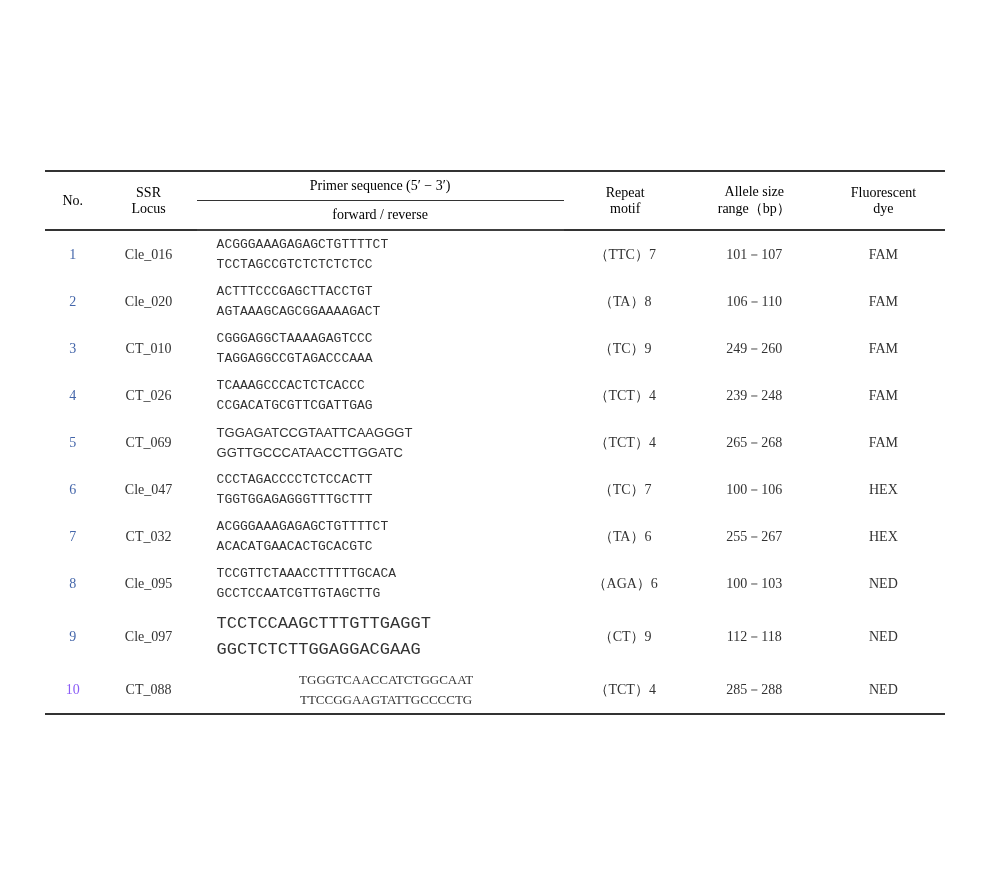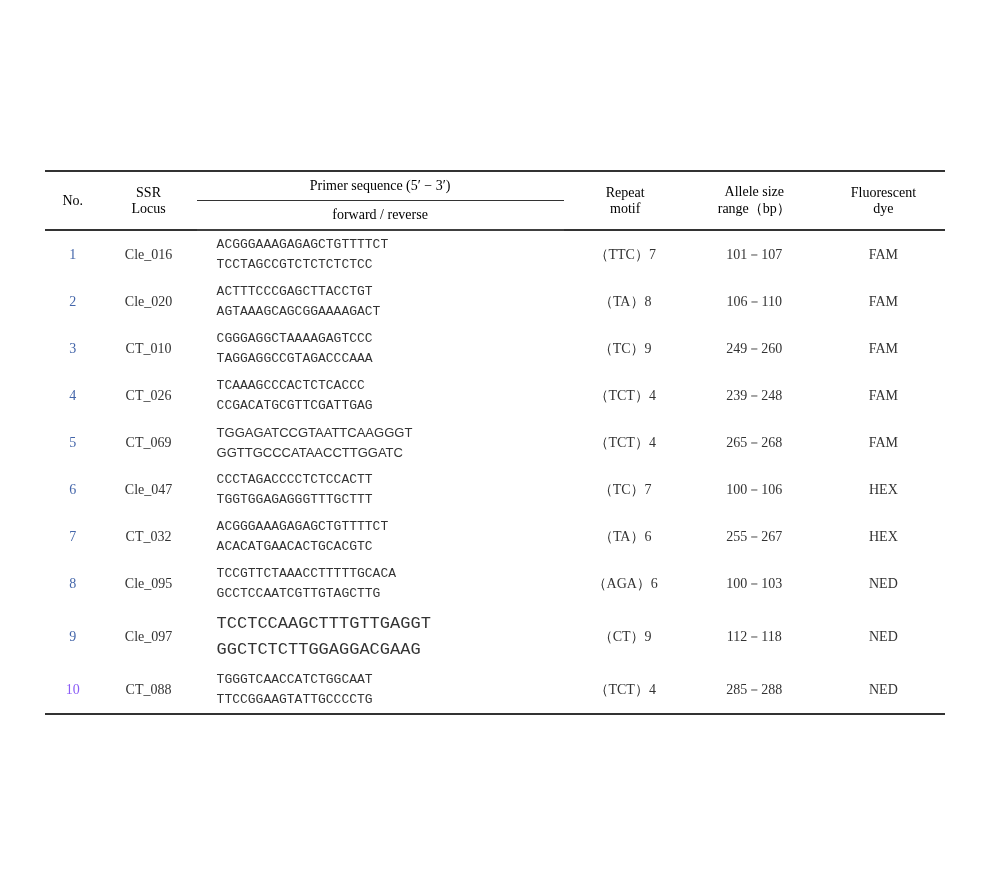"TGGGTCAACCATCTGGCAAT" td { font-family: Liberation Mono, monospace -> Liberation Serif, serif; text-align: left -> center }
